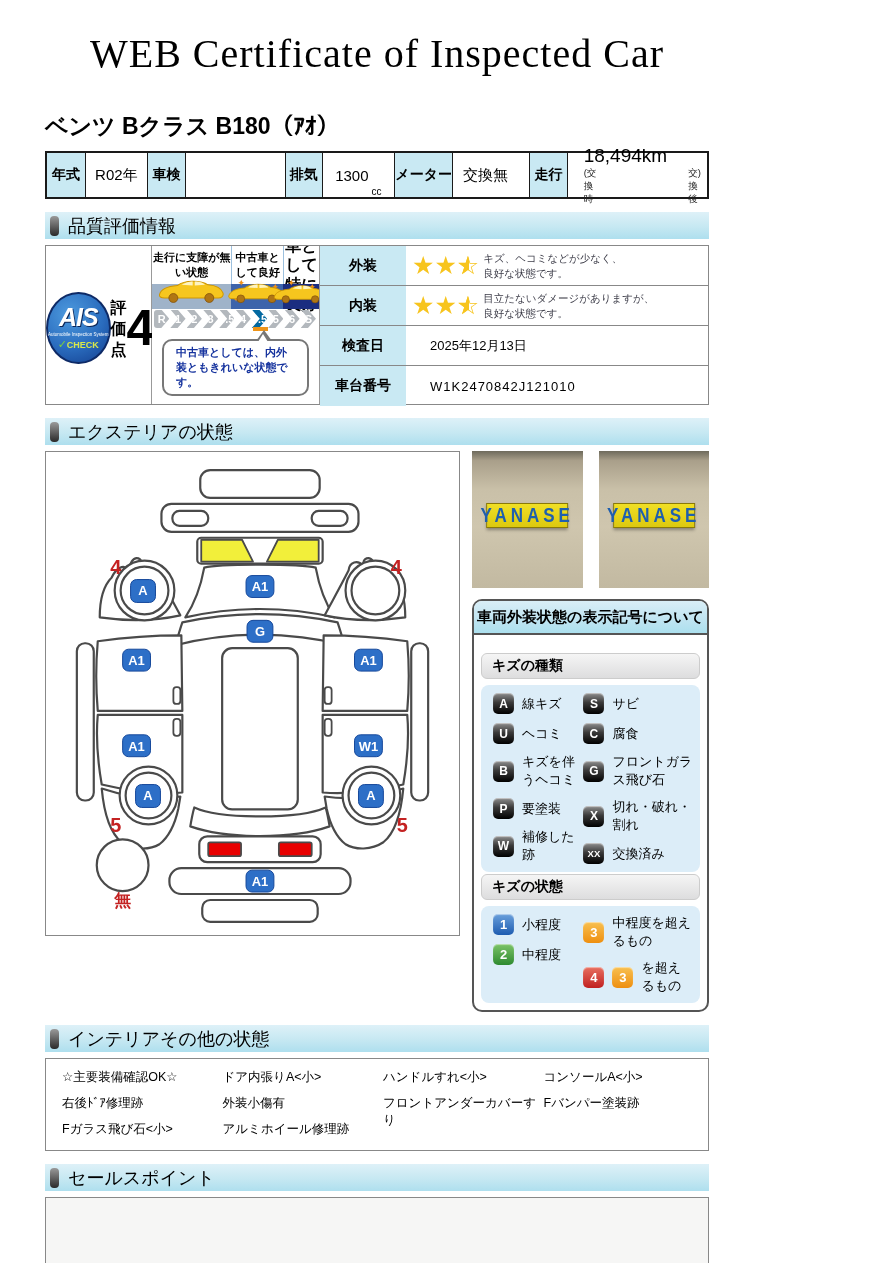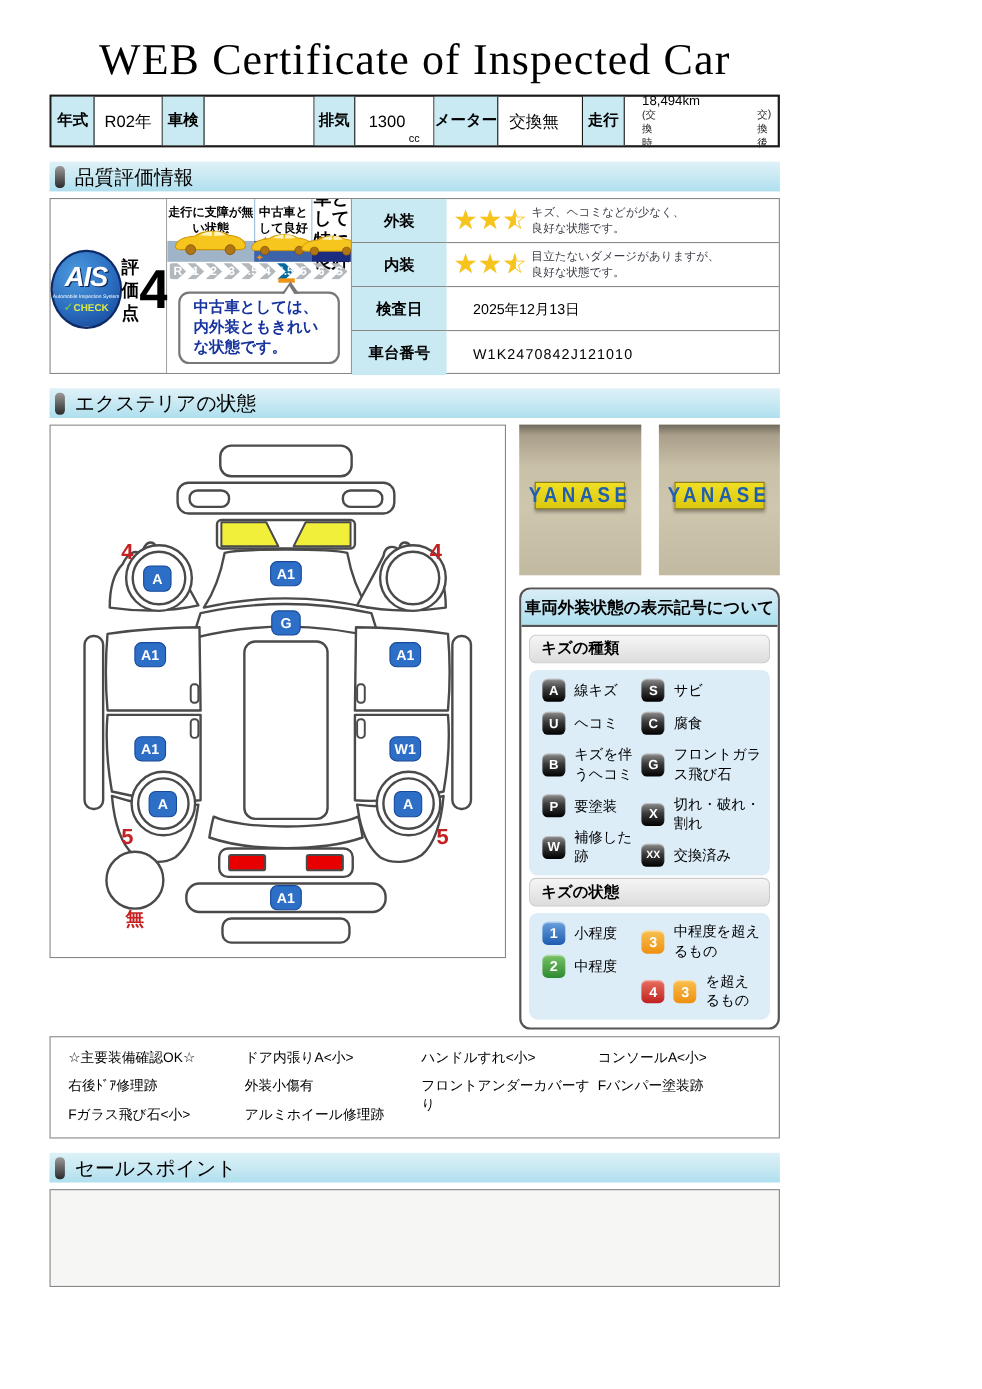"ベンツ Bクラス B180（ｱｵ）" div.vehicle-name { html: none -> <div>ベンツ Bクラス B180（ｱｵ）</div> }
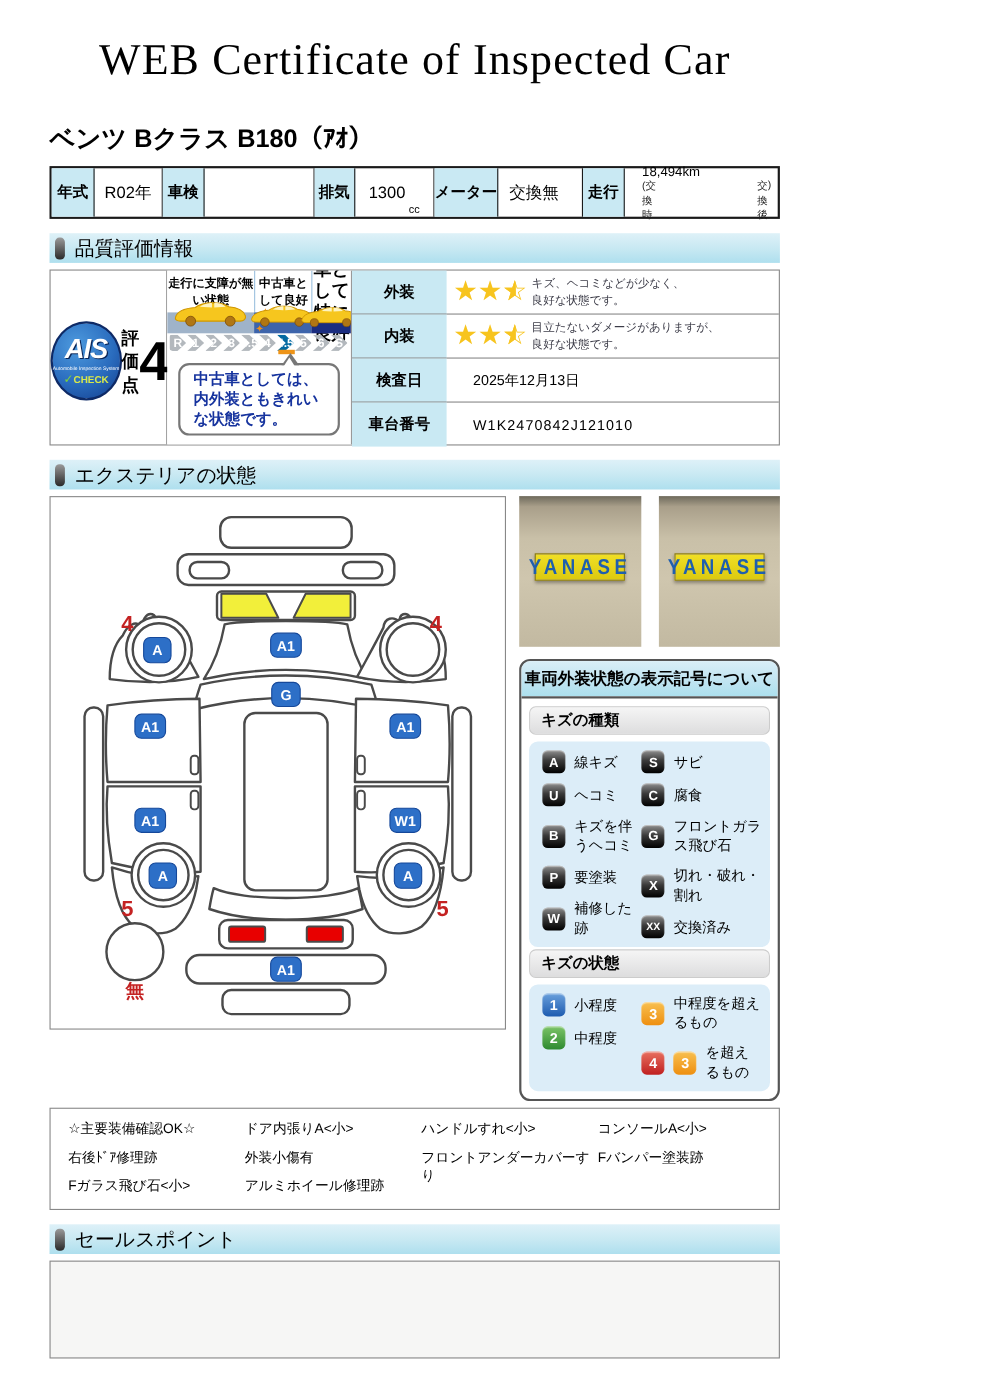"18,494km" .mileage-main { font-size: 12px -> 19px }
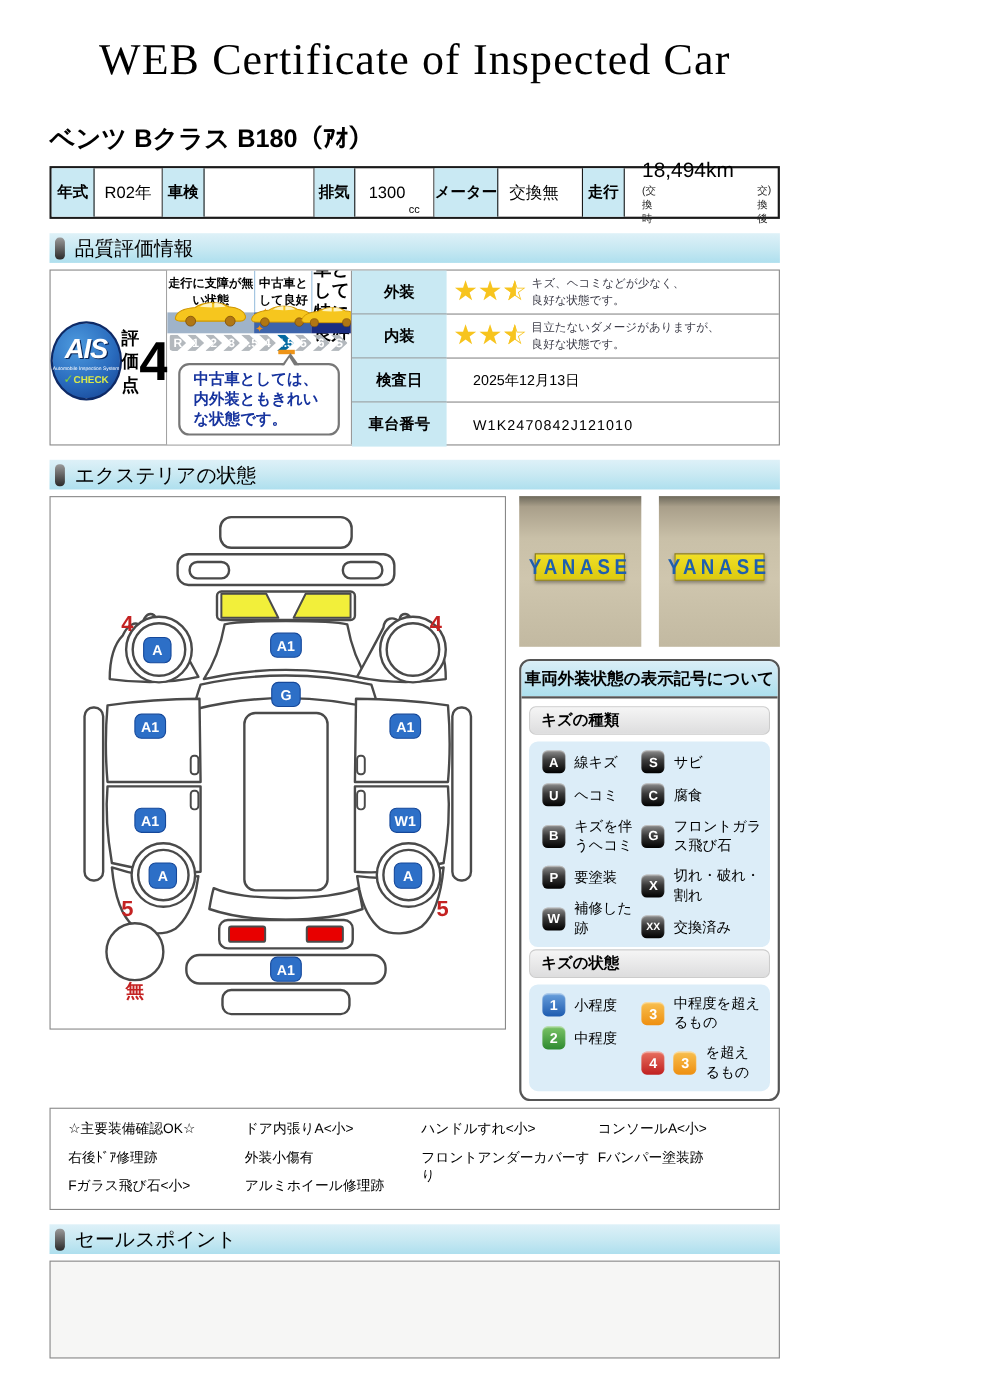"中古車としては、内外装ともきれいな状態です。" .bubble-text { font-size: 14px -> 11px }
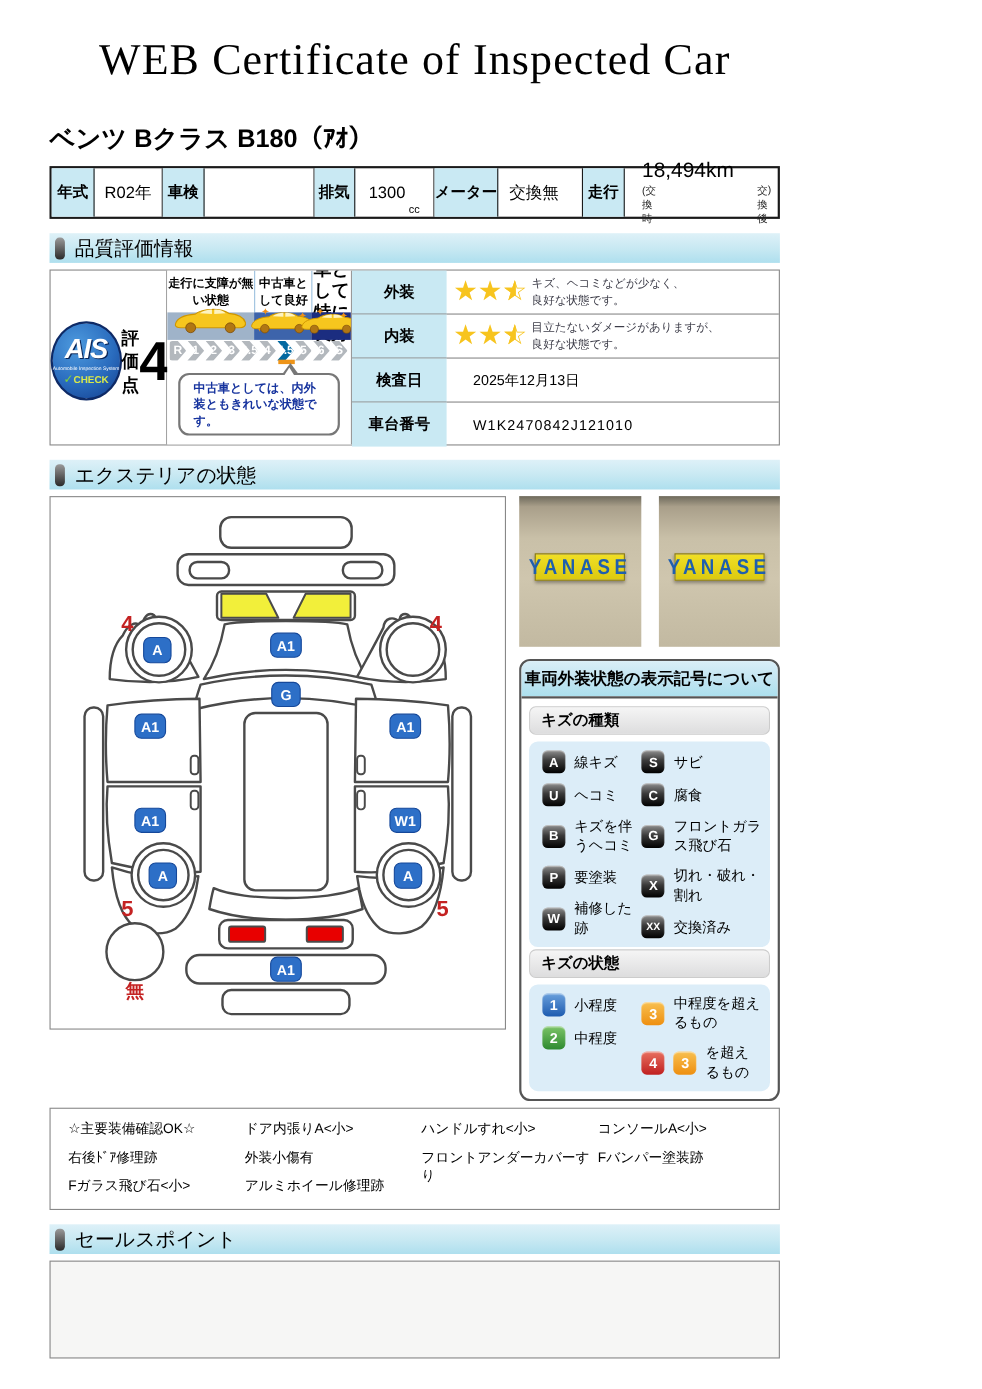"キズの種類" .legend-body { padding: 4px 7px 7px -> 15px 7px 7px }
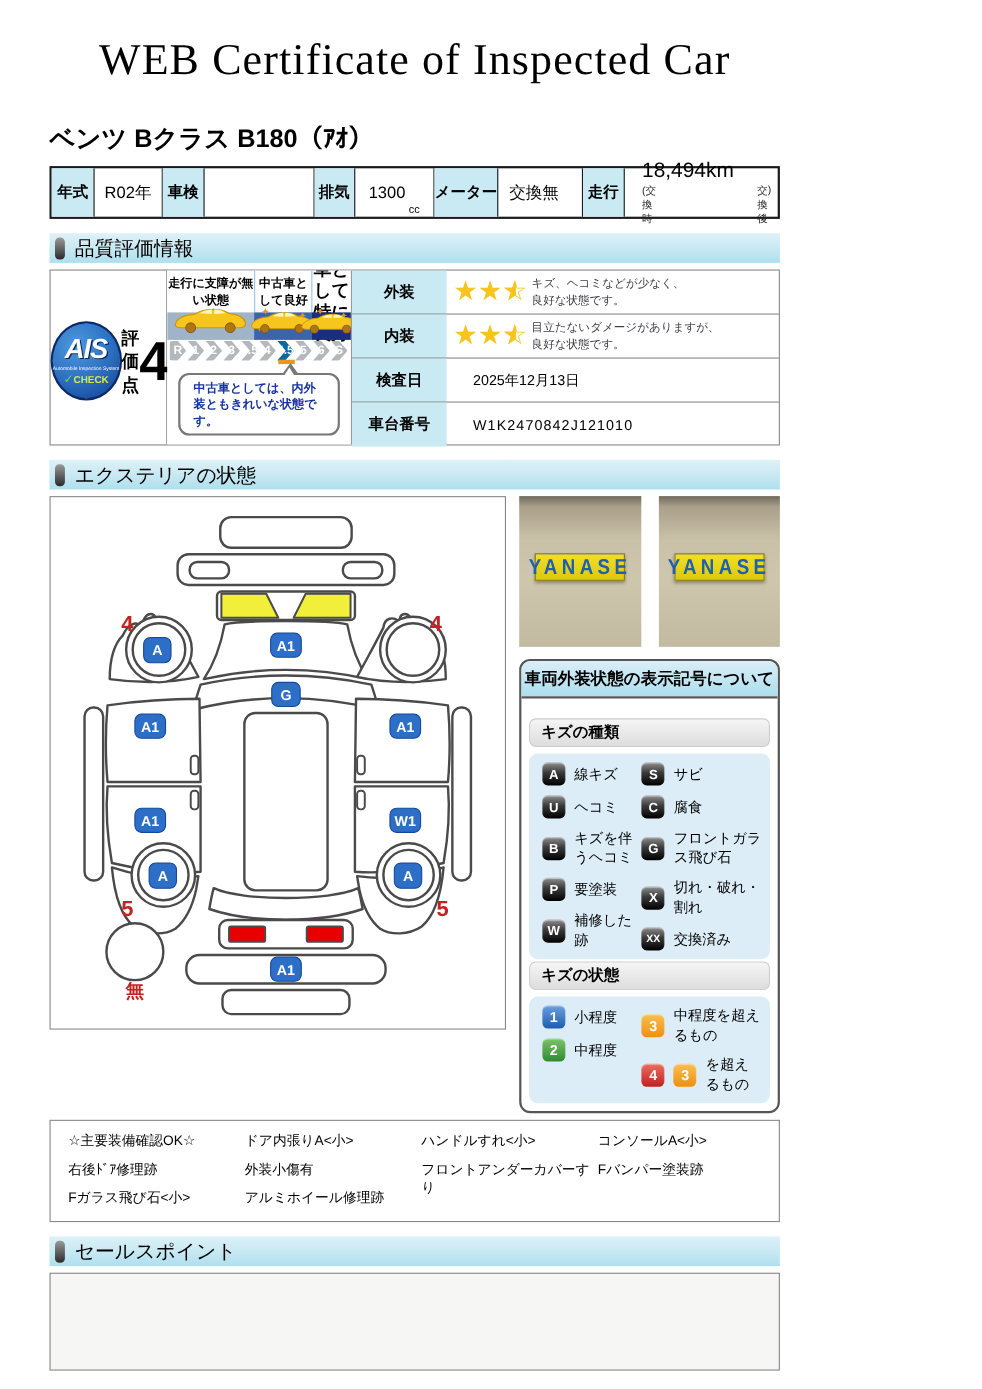"インテリアその他の状態" div.sec-header { html: none -> <div> <div></div> <div>インテリアその他の状態</div> </div> }
